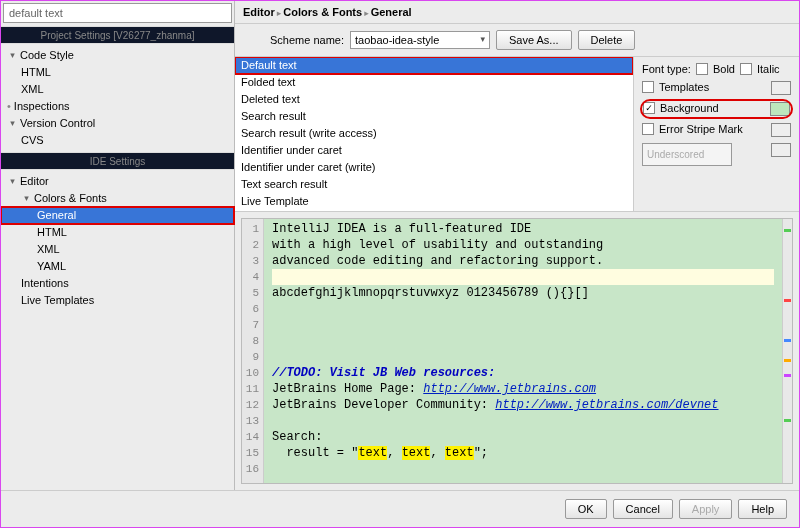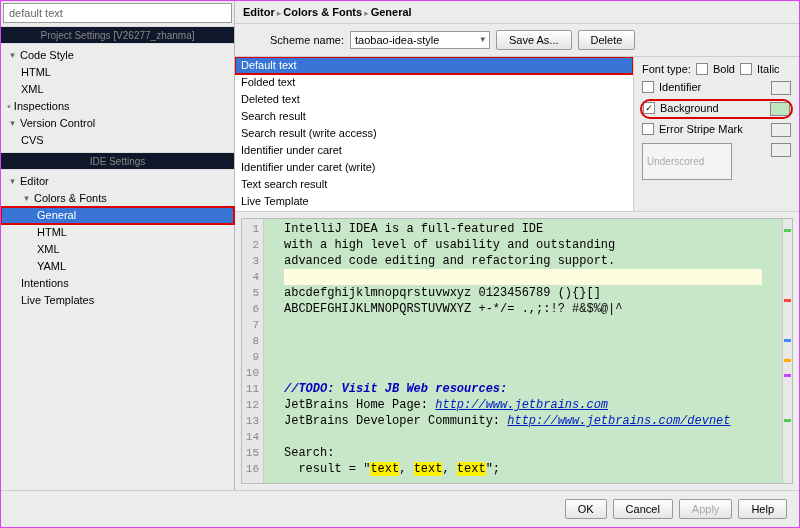"Identifier" span { text: Identifier -> Templates }
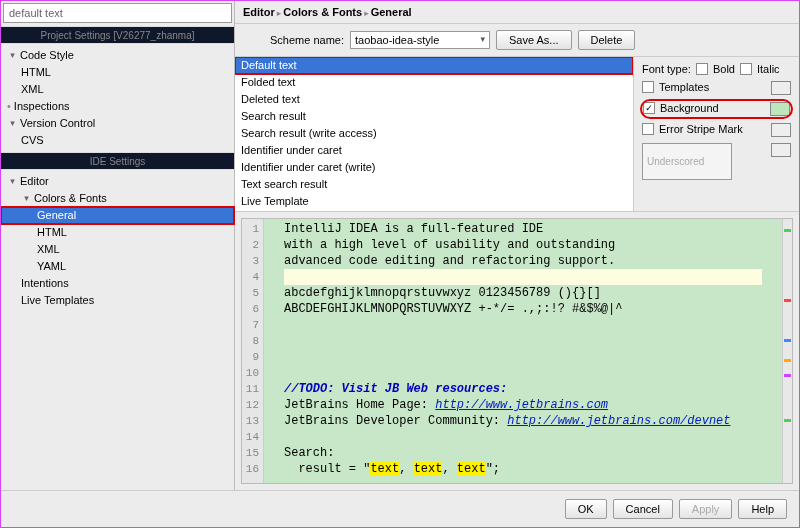"Underscored" .eff-sel { padding: 12px 4px -> 5px 4px }
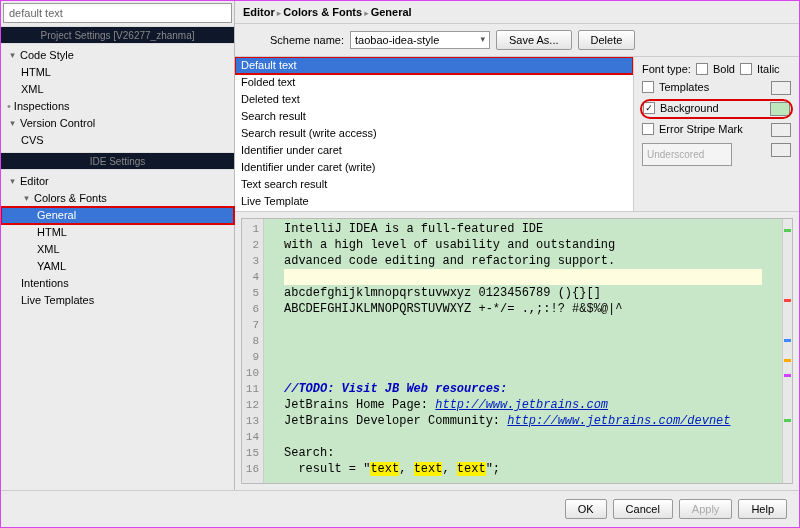"IntelliJ IDEA is a full-featured" .code { padding: 2px 20px -> 2px 8px }
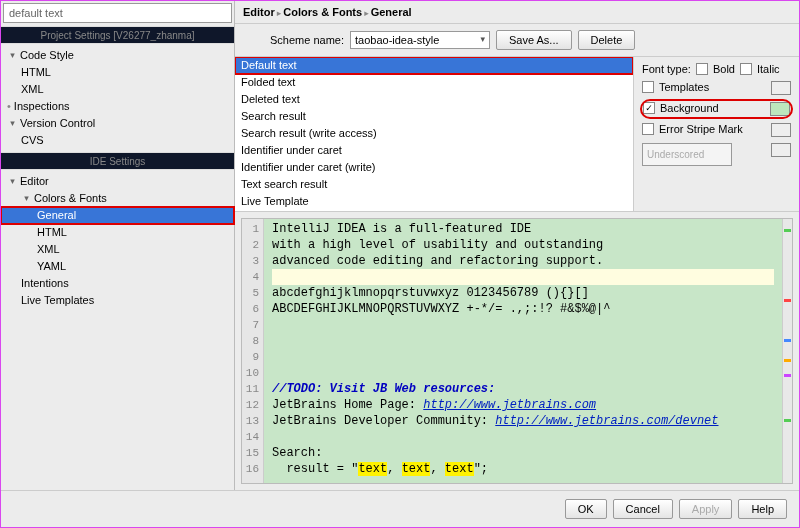"ABCDEFGHIJKLMNOPQRSTUVWXYZ +-*/= .,;:!?" div.ln { html: <div>ABCDEFGHIJKLMNOPQRSTUVWXYZ +-*/= .,;:!? #&amp;$%@|^</div> -> none }
